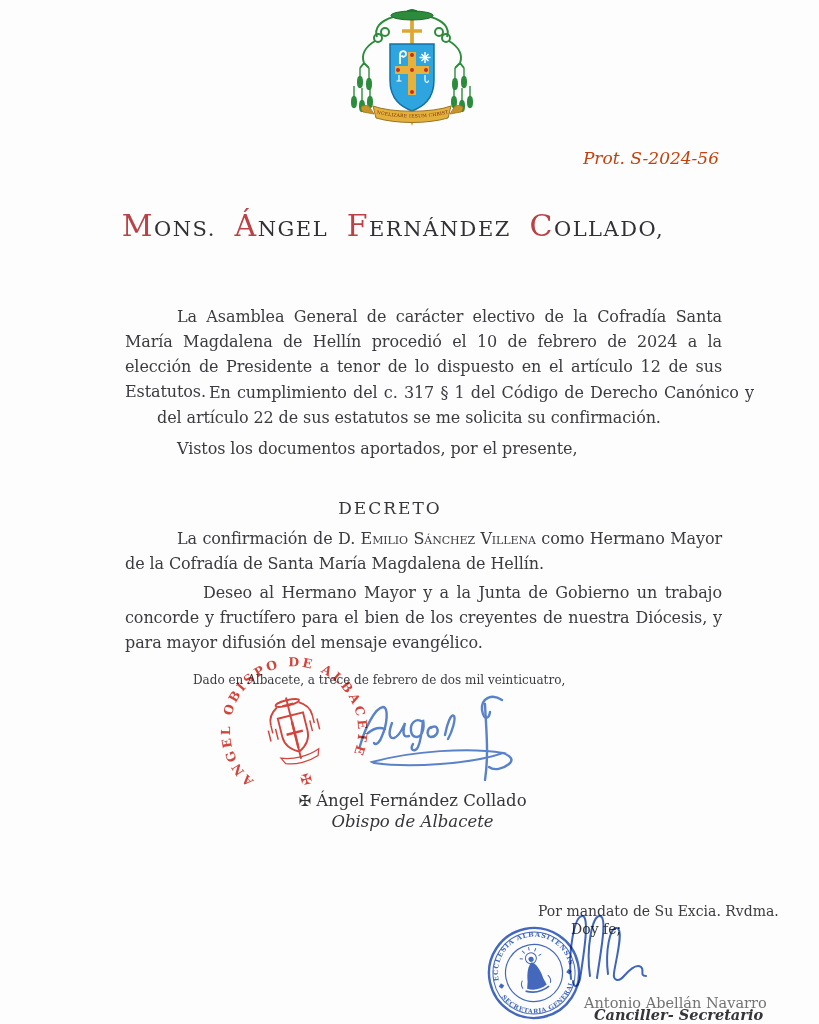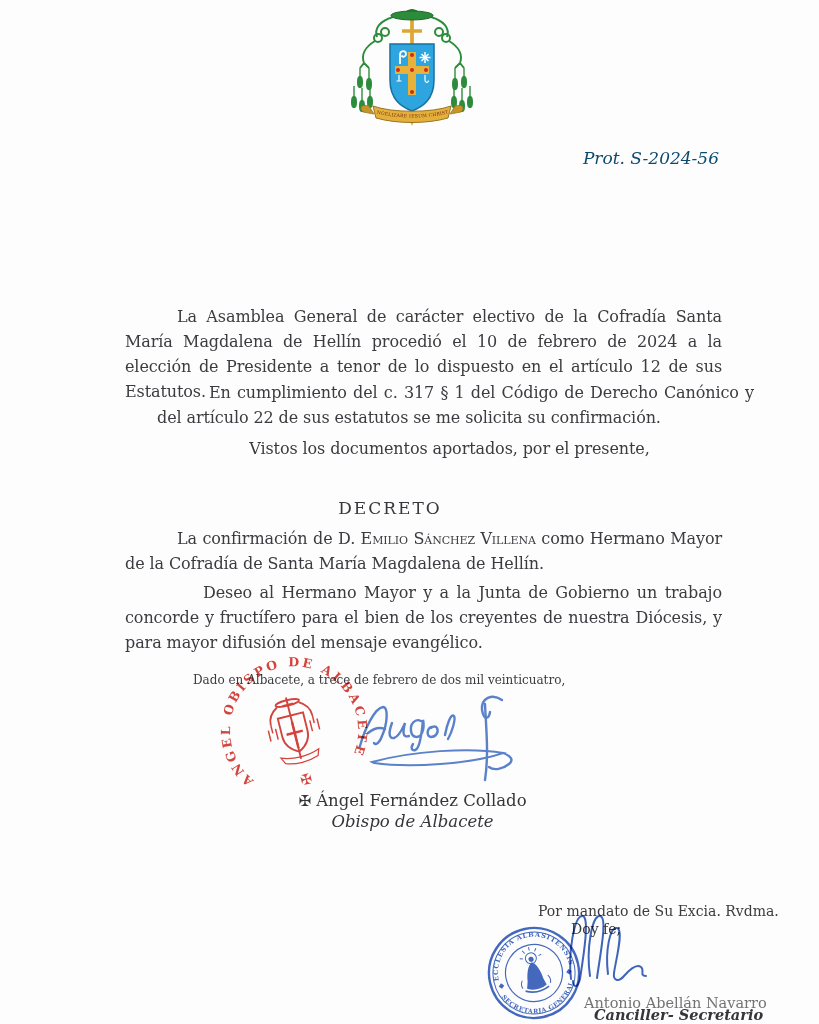"Prot. S-2024-56" .prot { color: #0c4a6e -> #c2410c }
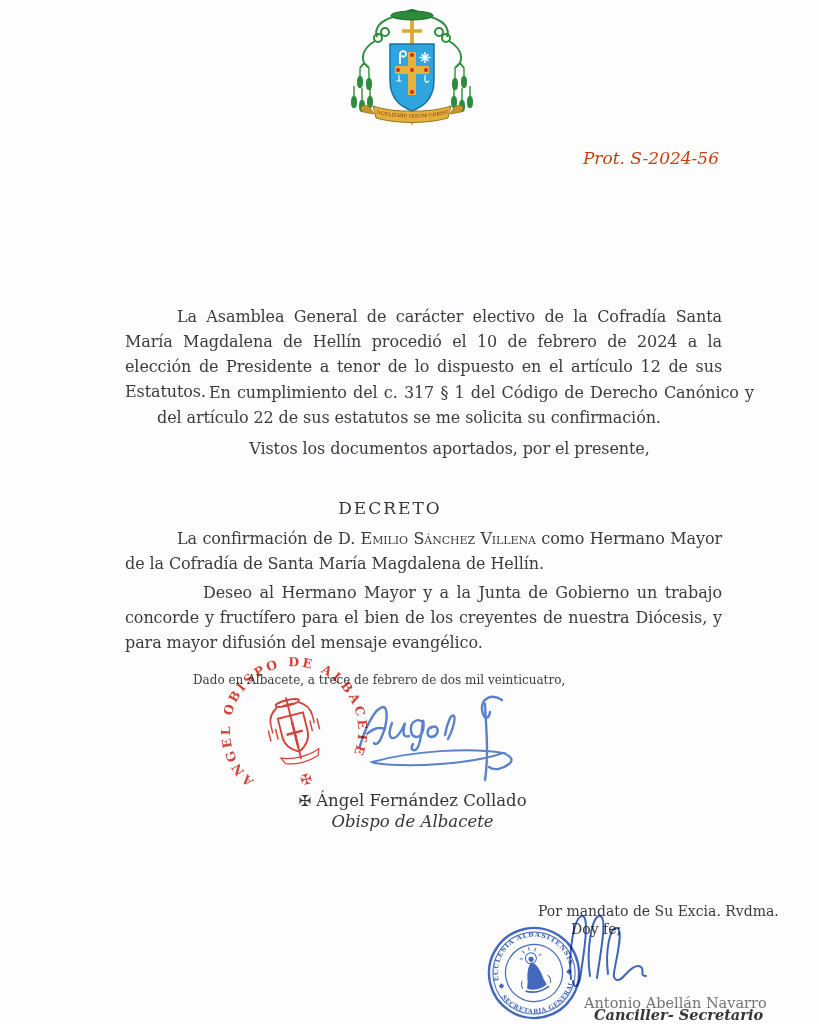"MONS. ÁNGEL FERNÁNDEZ COLLADO," div.h-line1 { html: none -> <div> <span><span>M</span><span>ONS.</span></span> <span><span>Á</span><span>NGEL</span></span> <span><span>F</span><span>ERNÁNDEZ</span></span> <span><span>C</span><span>OLLADO,</span></span> </div> }
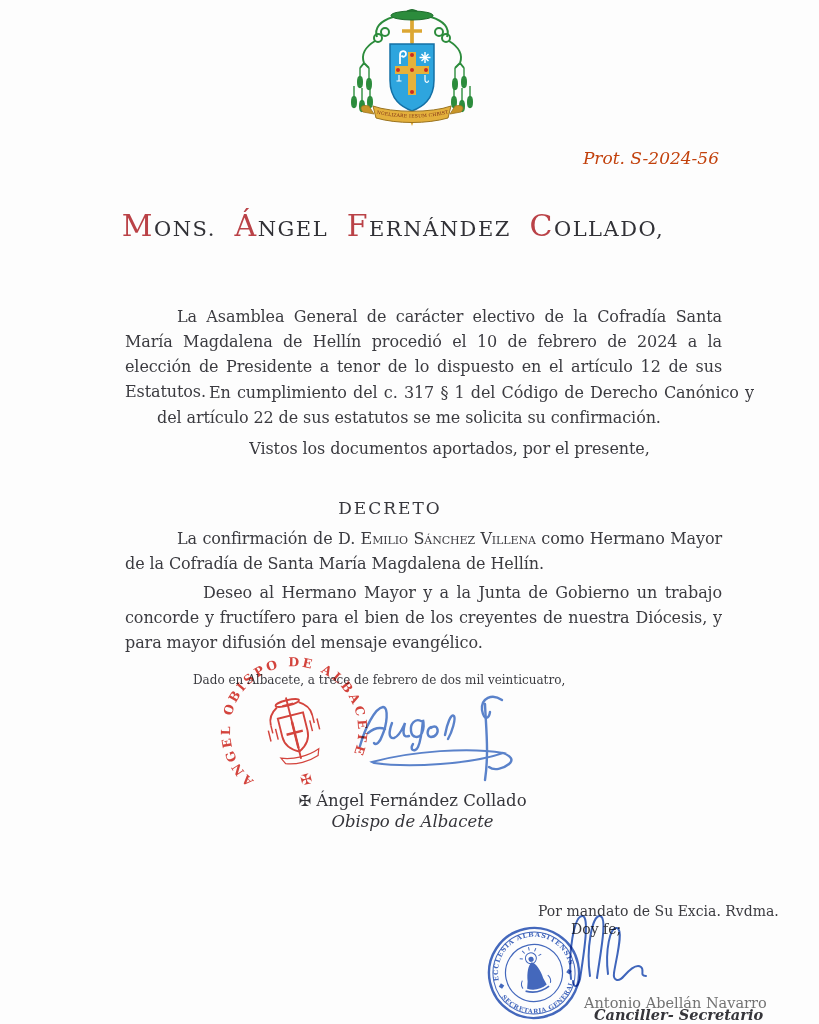"Vistos los documentos aportados, por" .p3 { text-align: center -> left }
